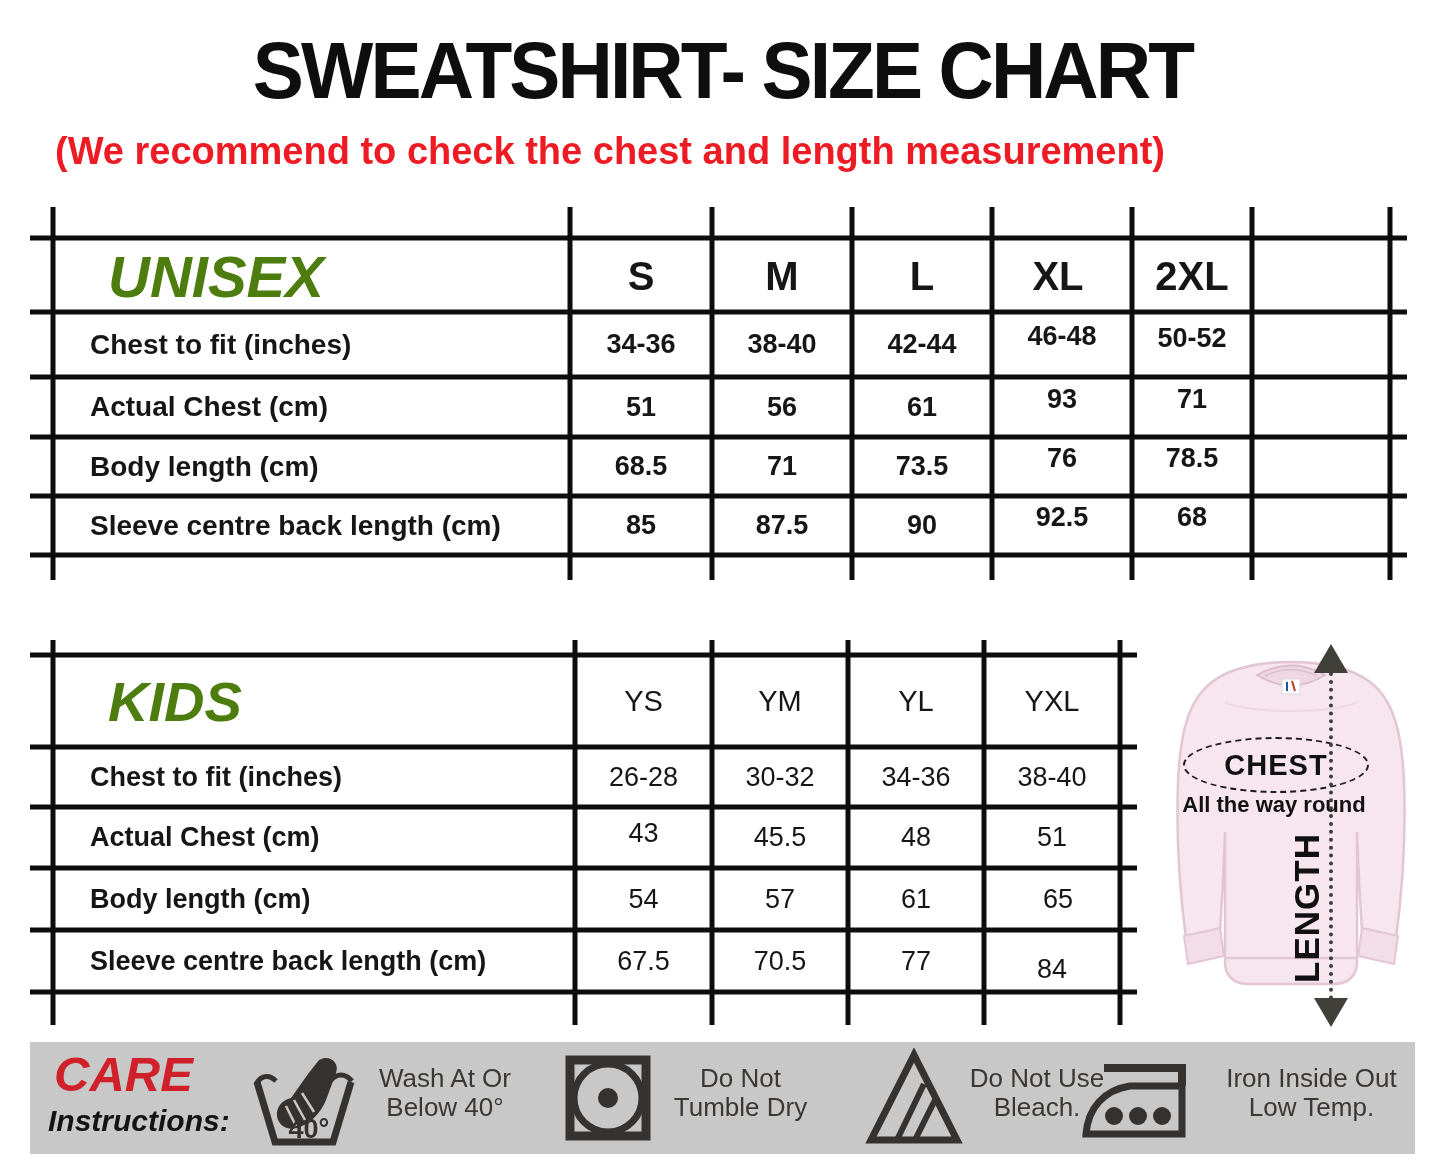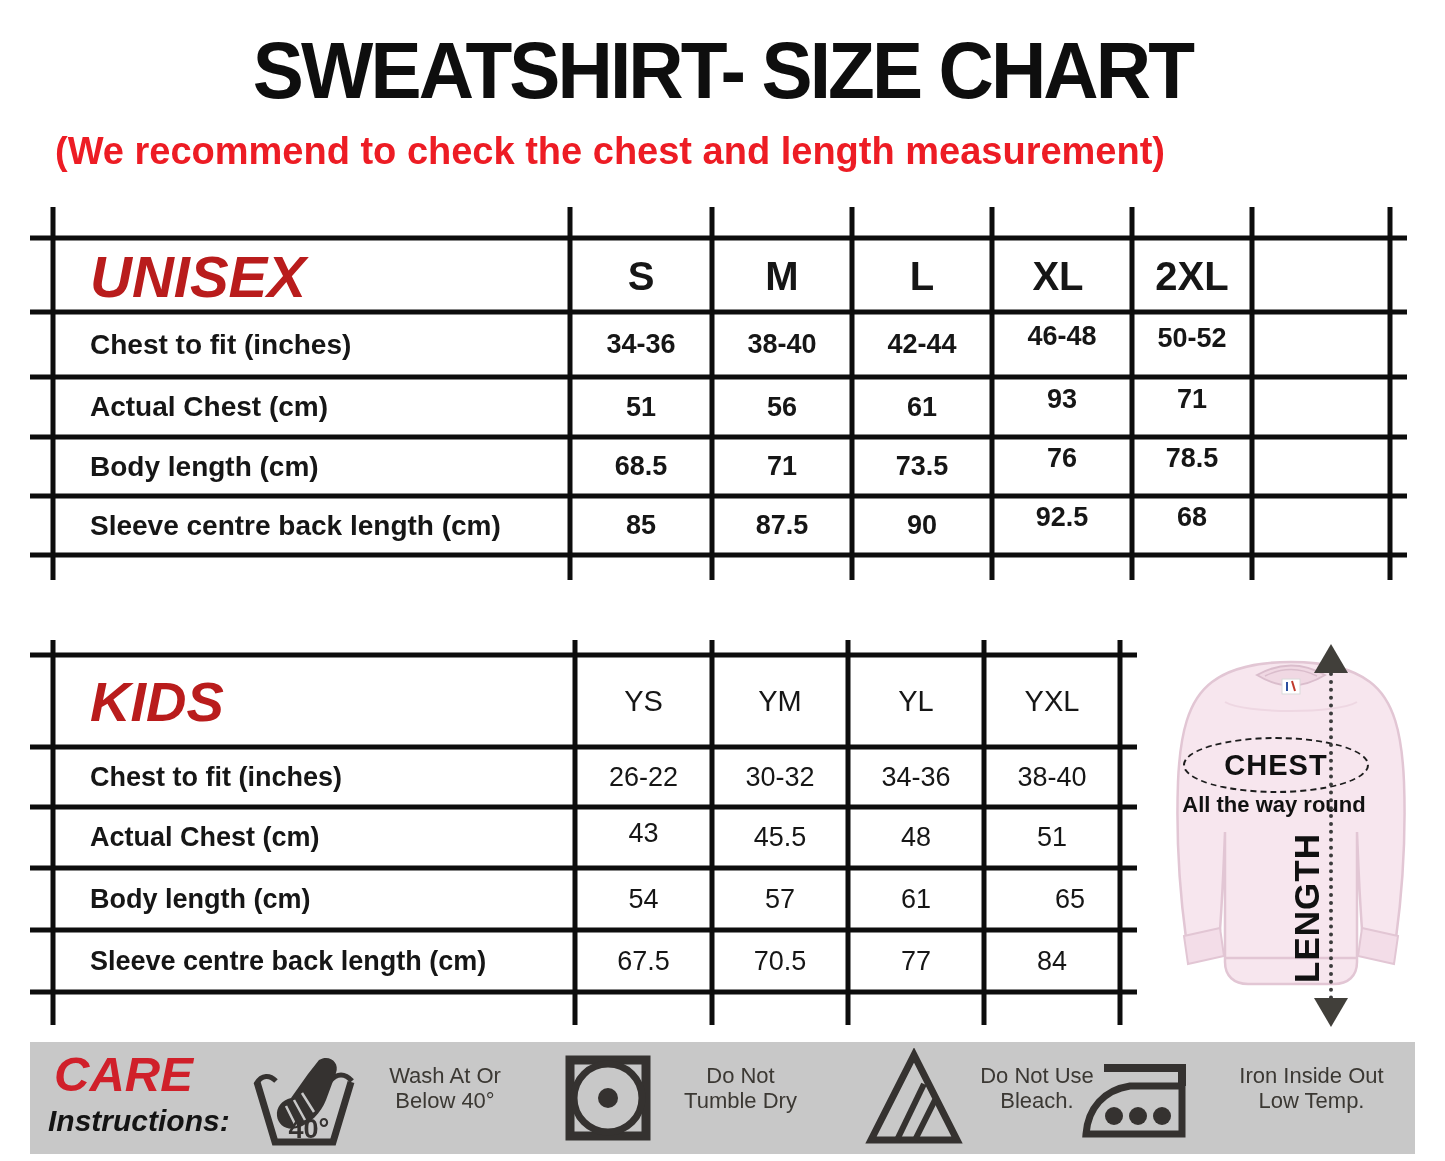"UNISEX" .heading-red { color: #b91c1c -> #4d7c0f; padding-left: 34px -> 52px }
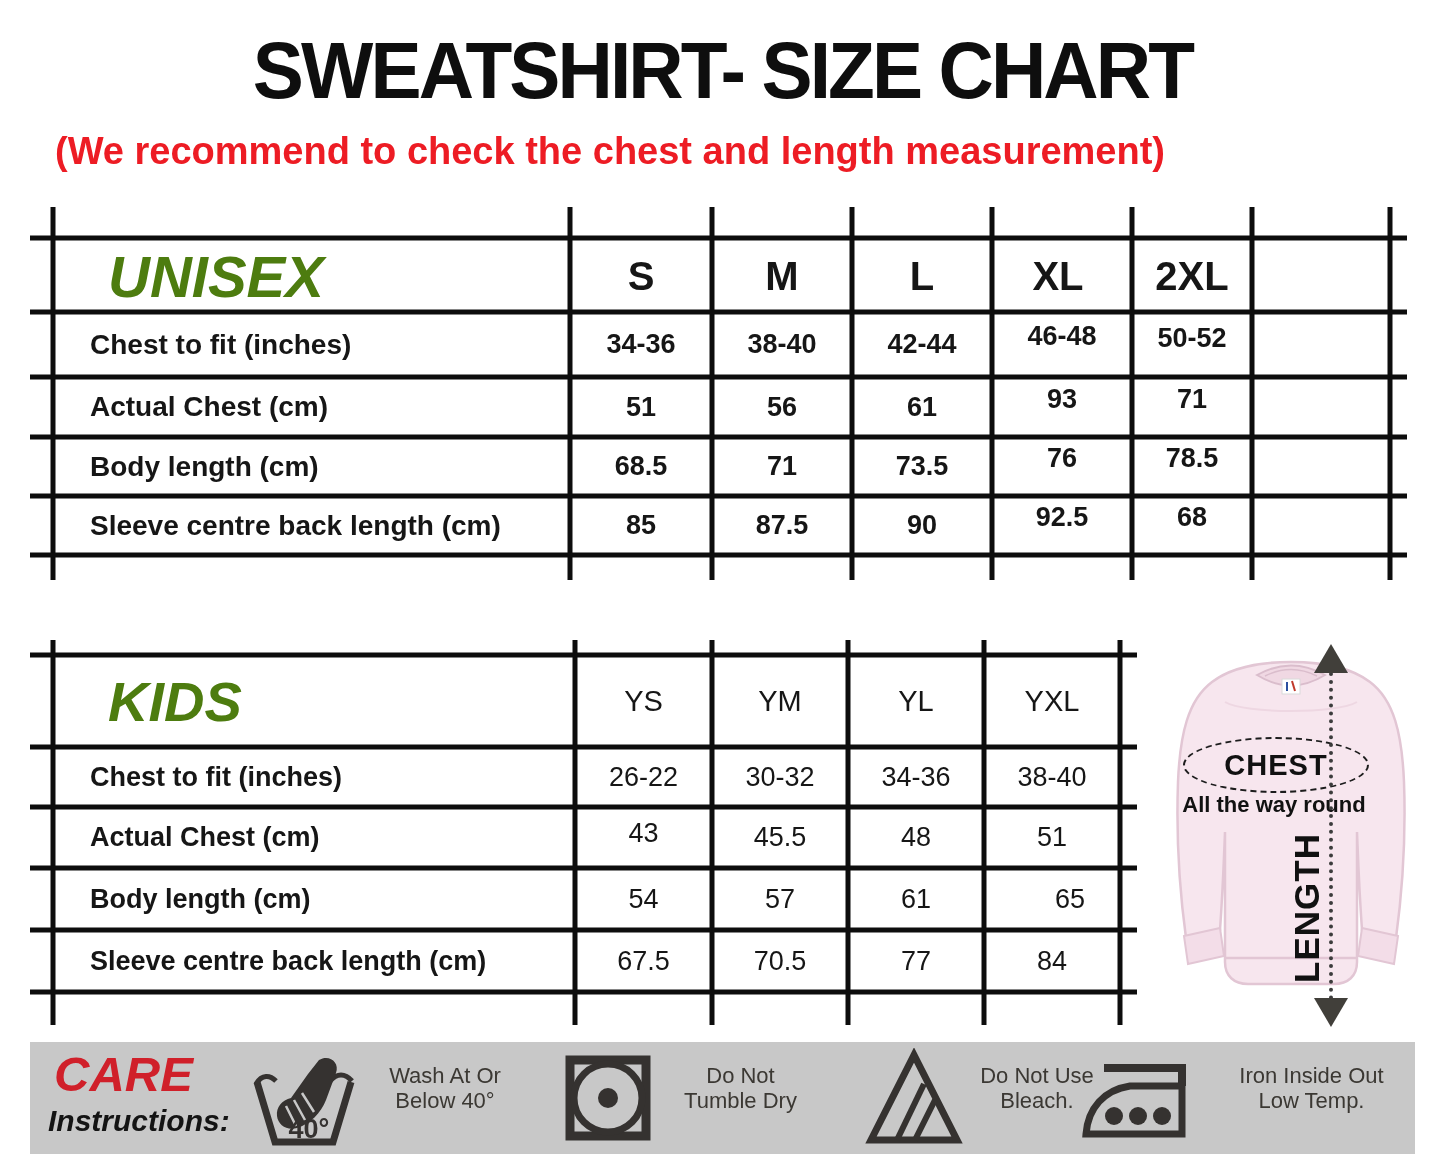"26-22" div.cell { text: 26-22 -> 26-28 }
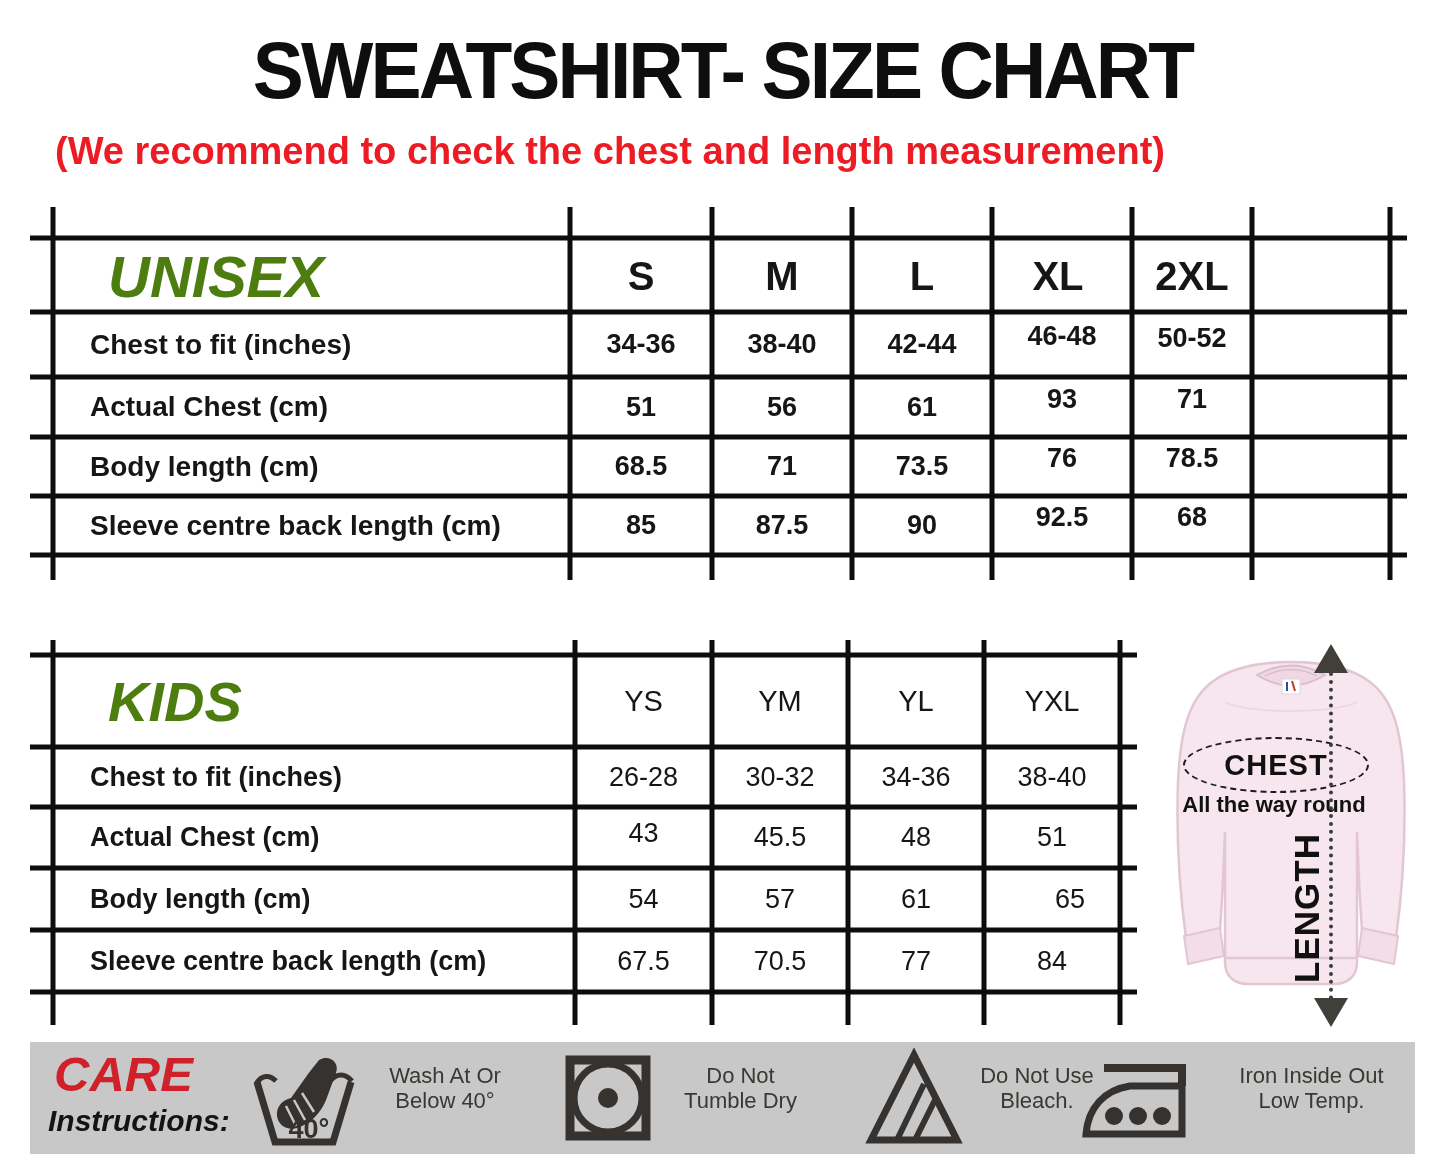"65" div.cell { padding-left: 12px -> none }
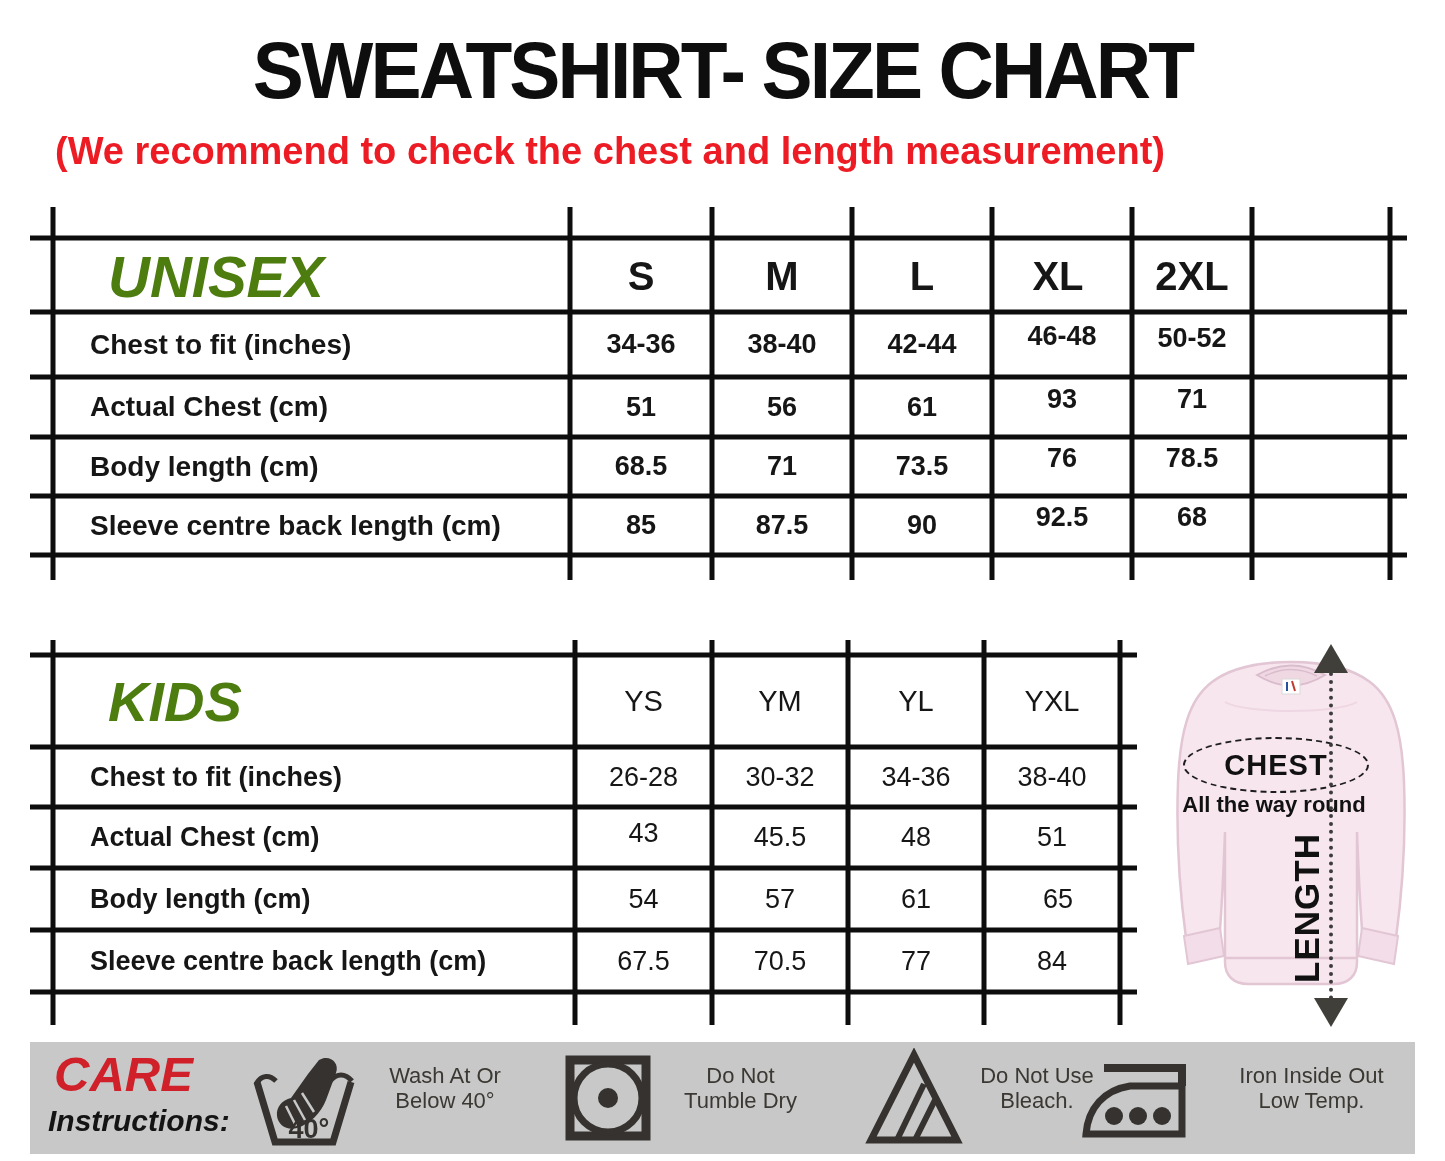"84" div.cell { top: 297px -> 305px }
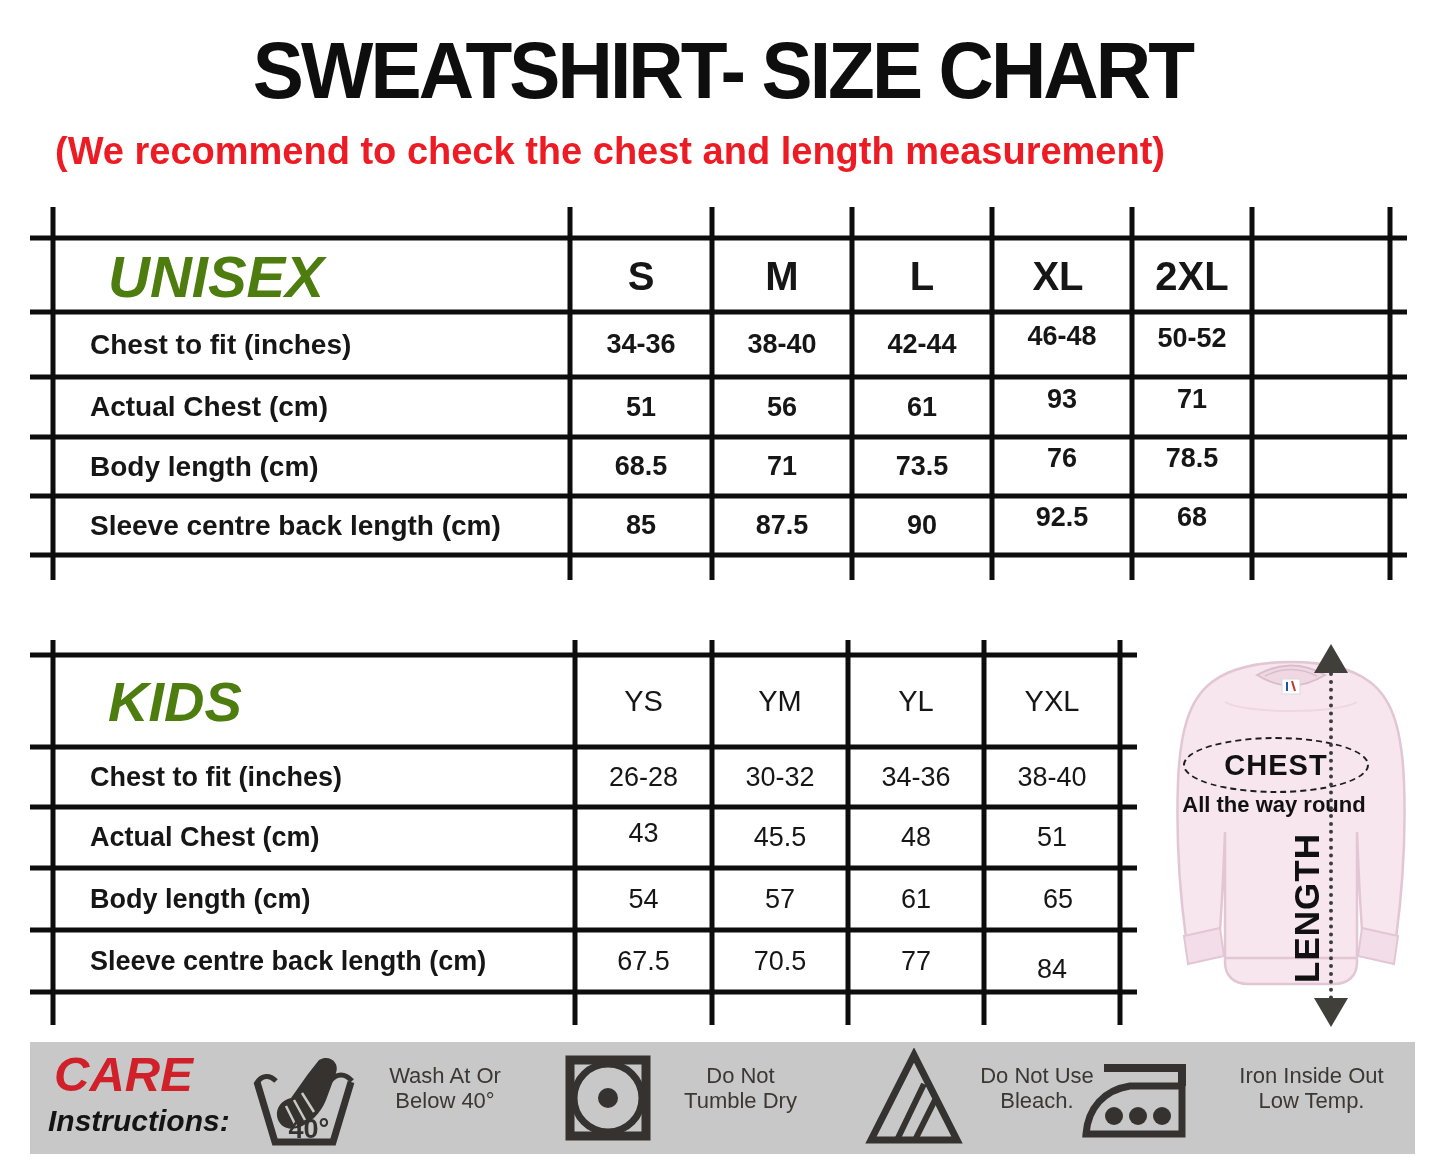"Wash At Or" .care-label { font-size: 22px -> 26px }
